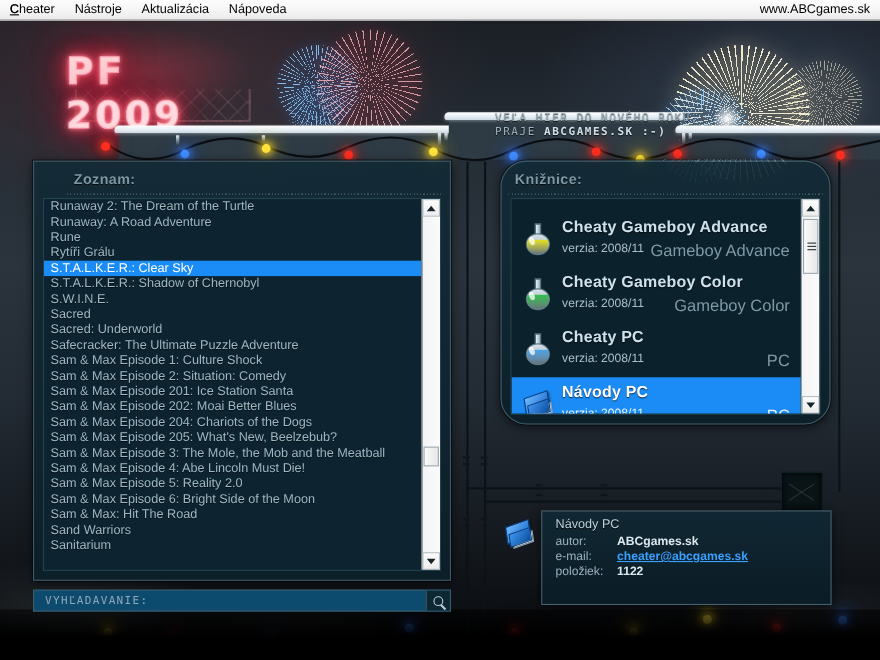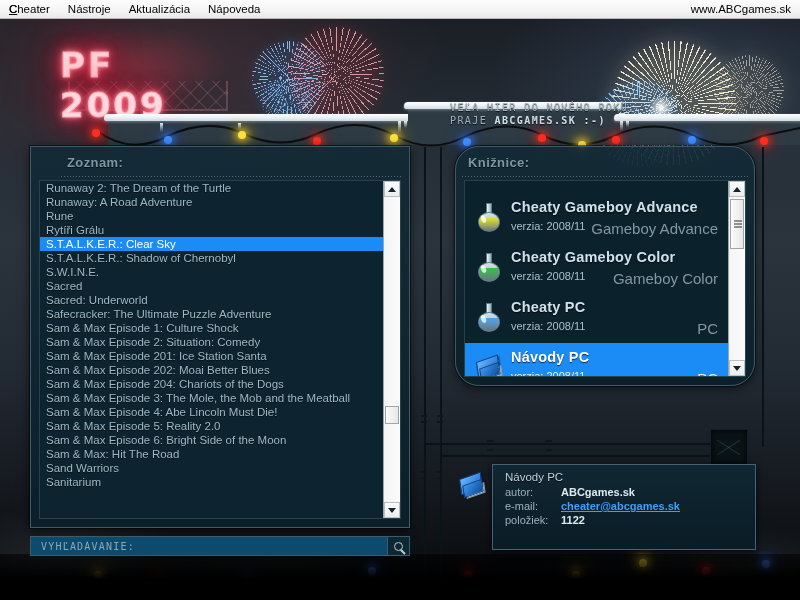"Sam & Max Episode 205:" div.row { html: none -> <div>Sam &amp; Max Episode 205: What's New, Beelzebub?</div> }
